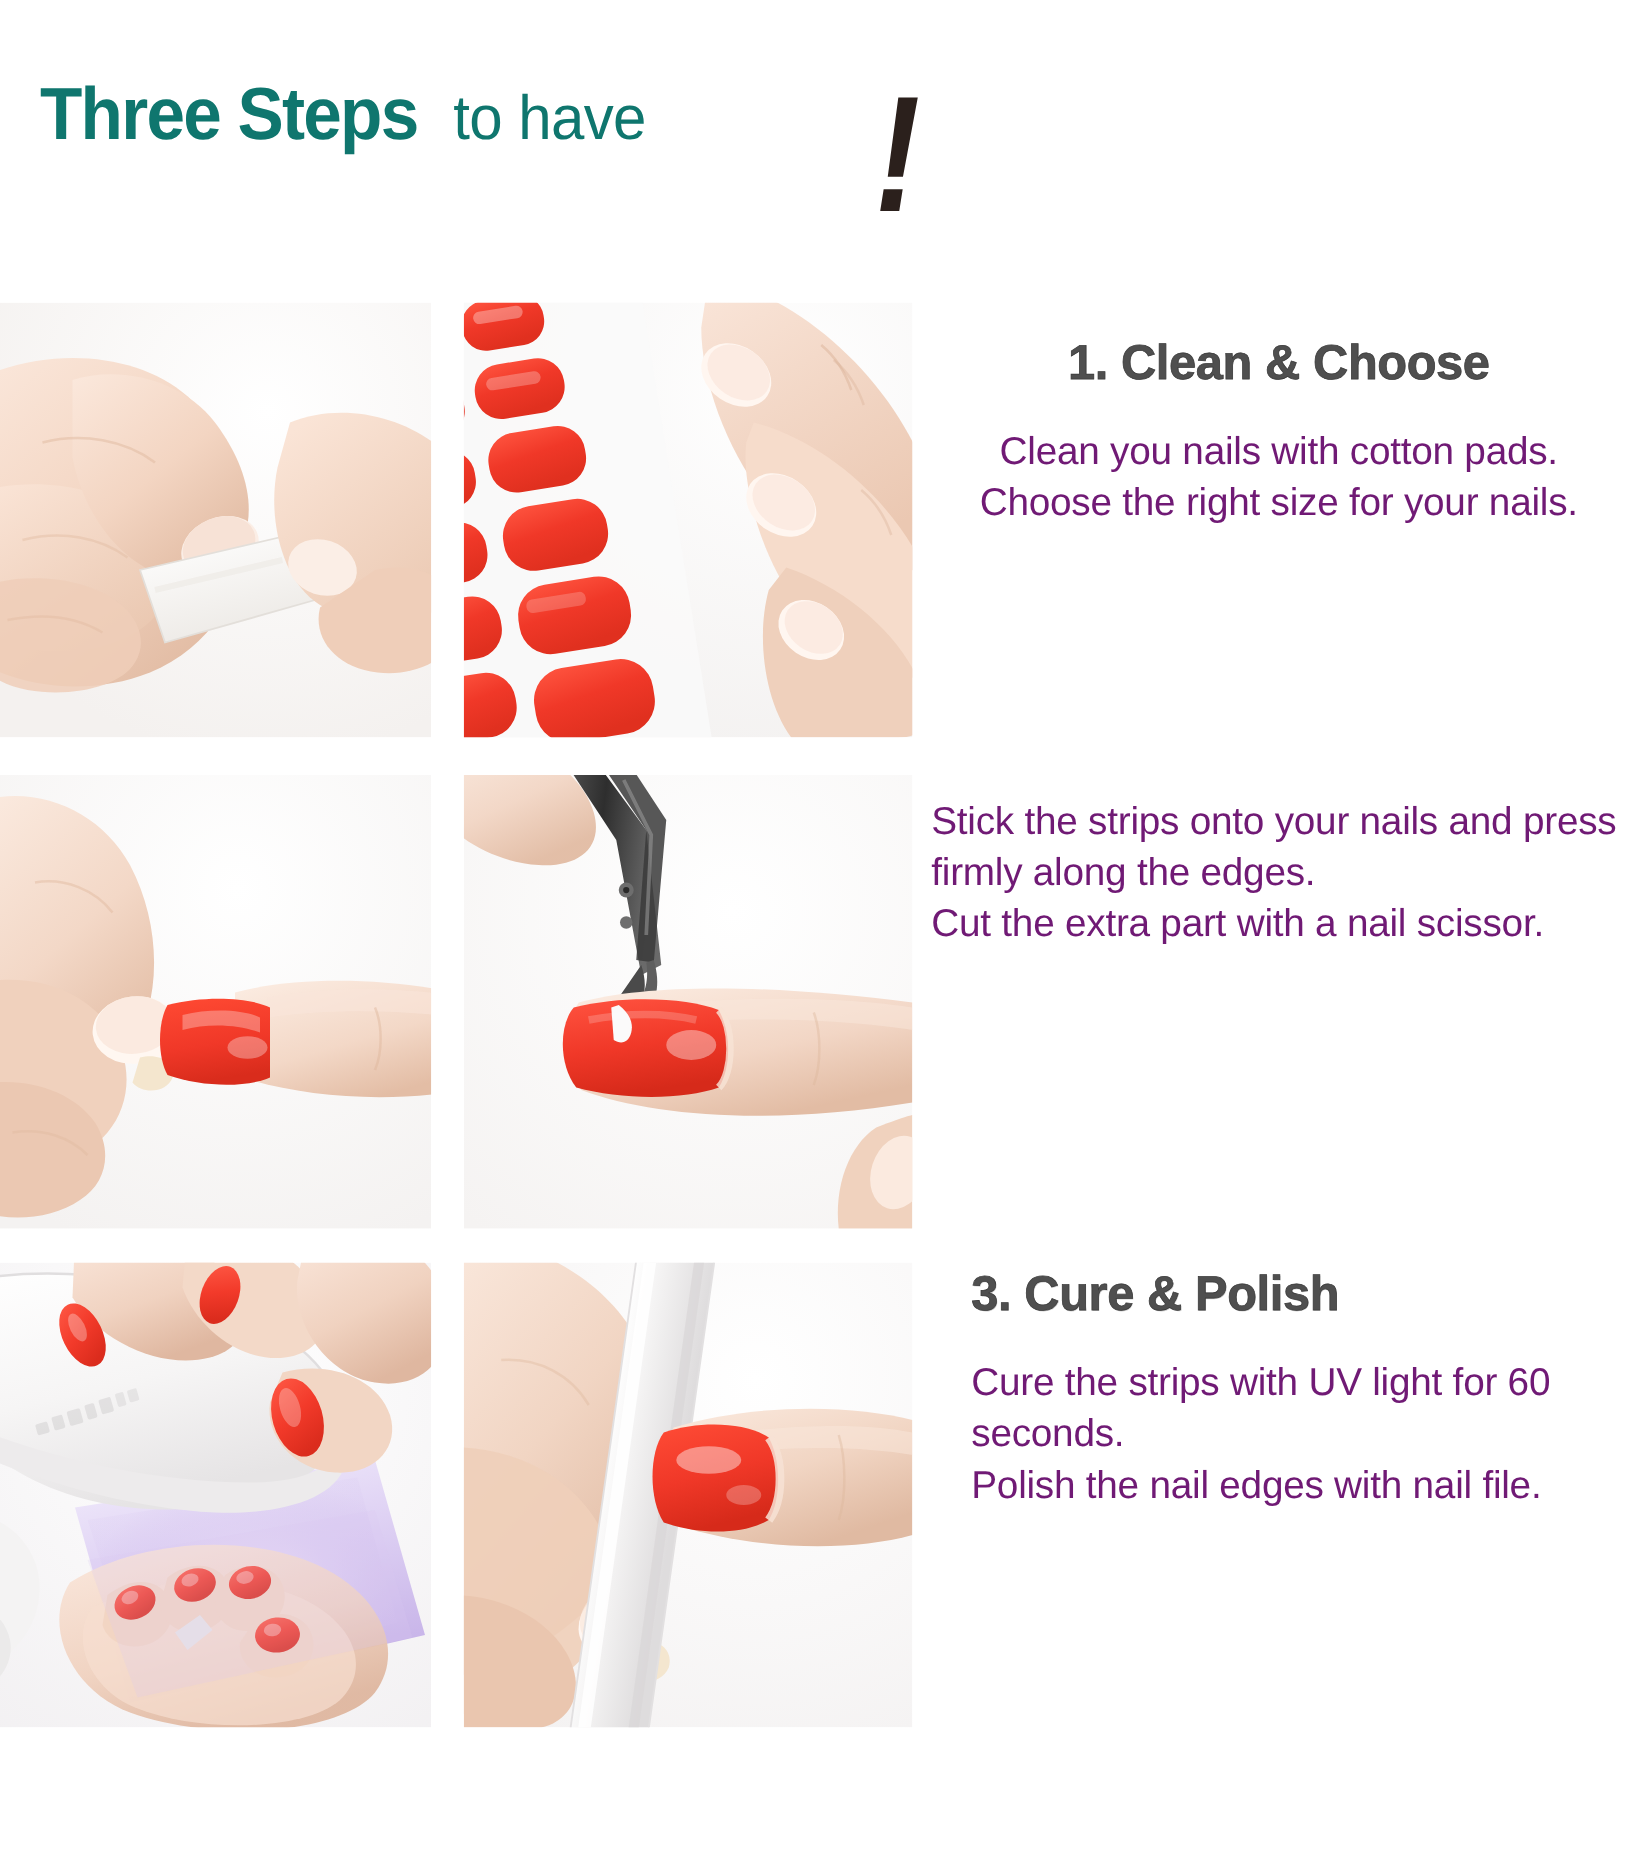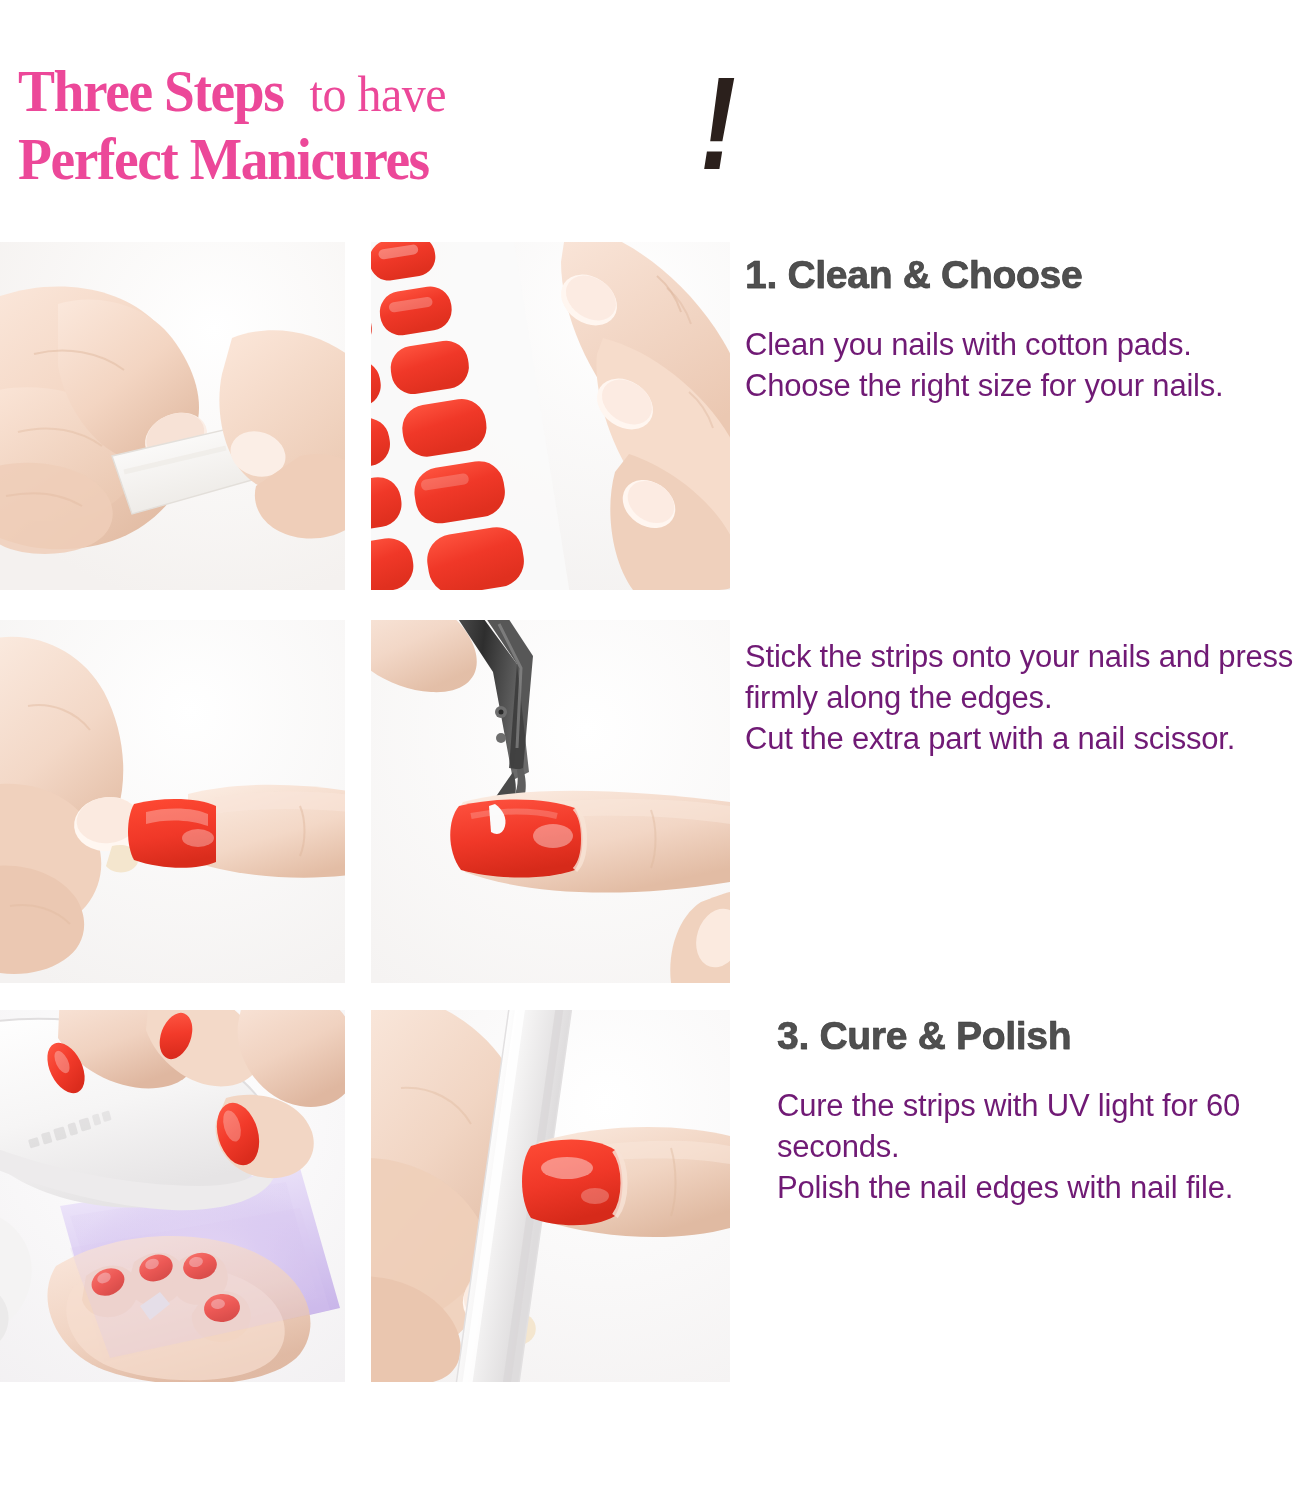"Three Steps to have" .title-line { color: #ec4899 -> #0f766e; font-family: Liberation Serif, serif -> Liberation Sans, sans-serif; left: 0 -> 14px }
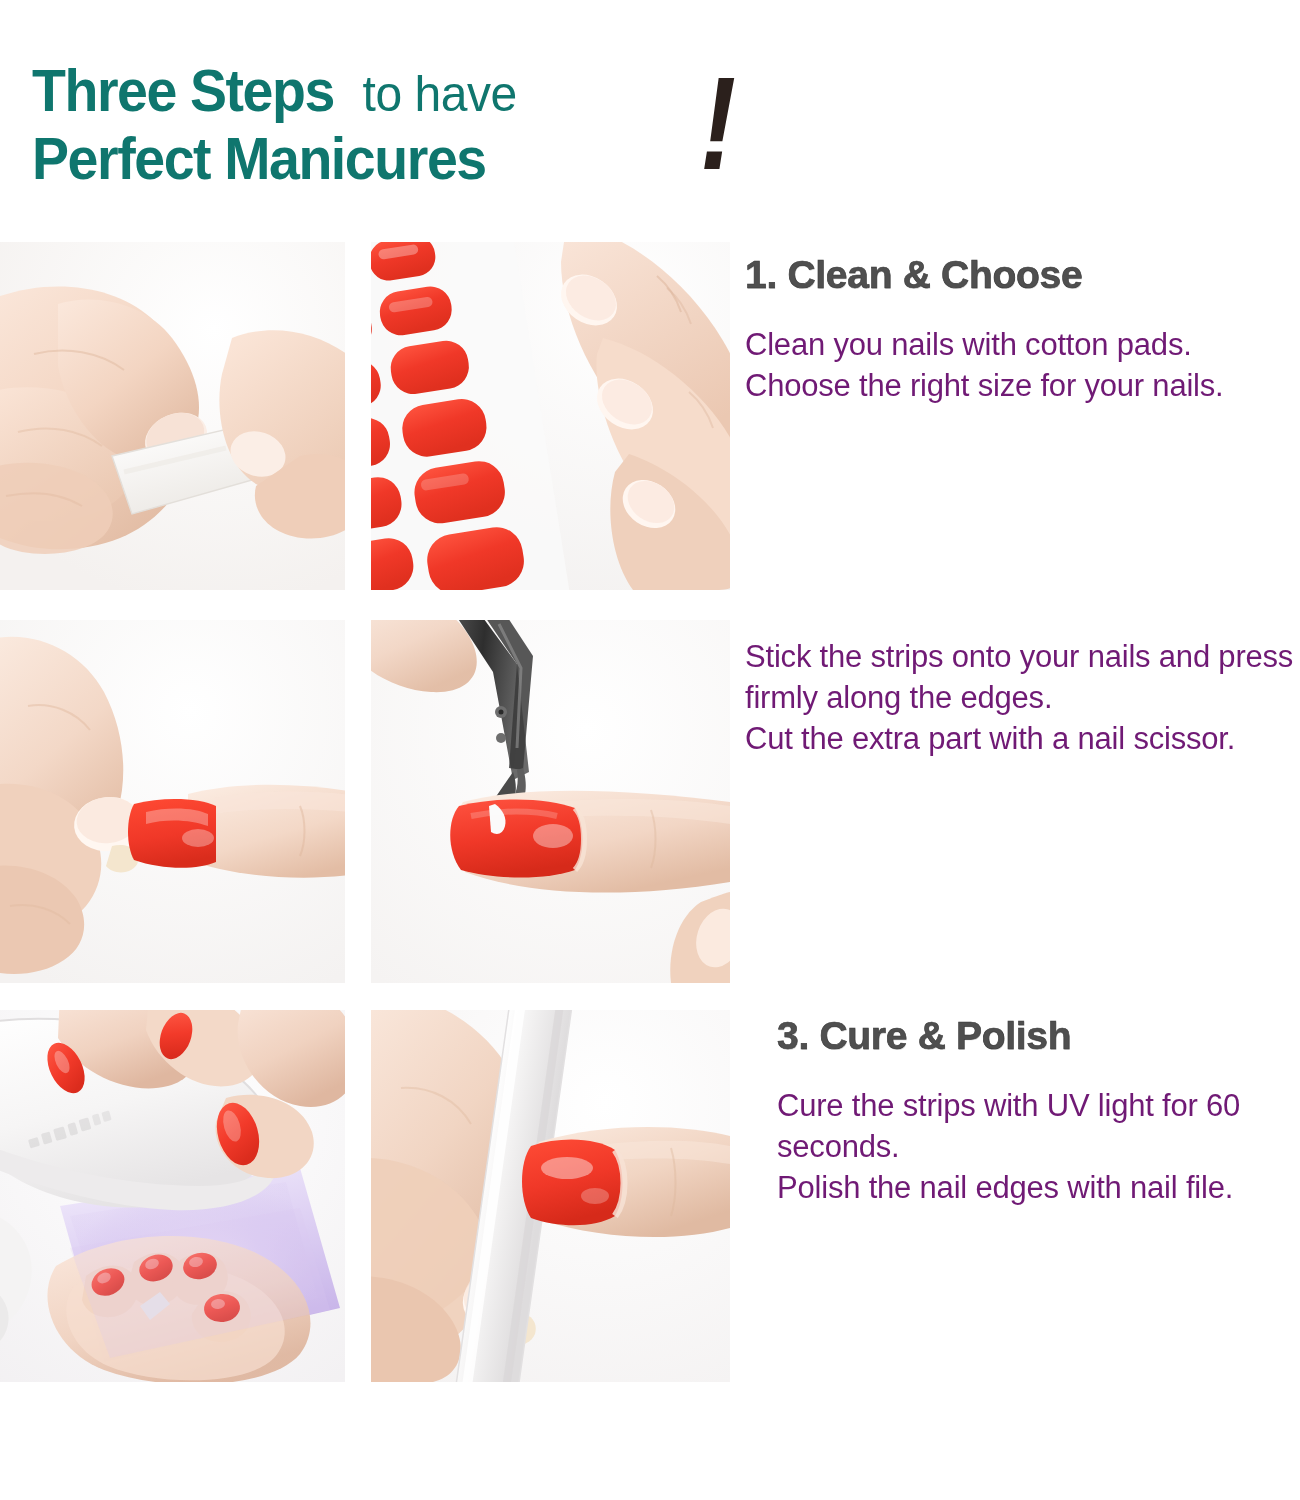"Perfect Manicures" div.title-line { html: <div> <span>Perfect Manicures</span> </div> -> none }
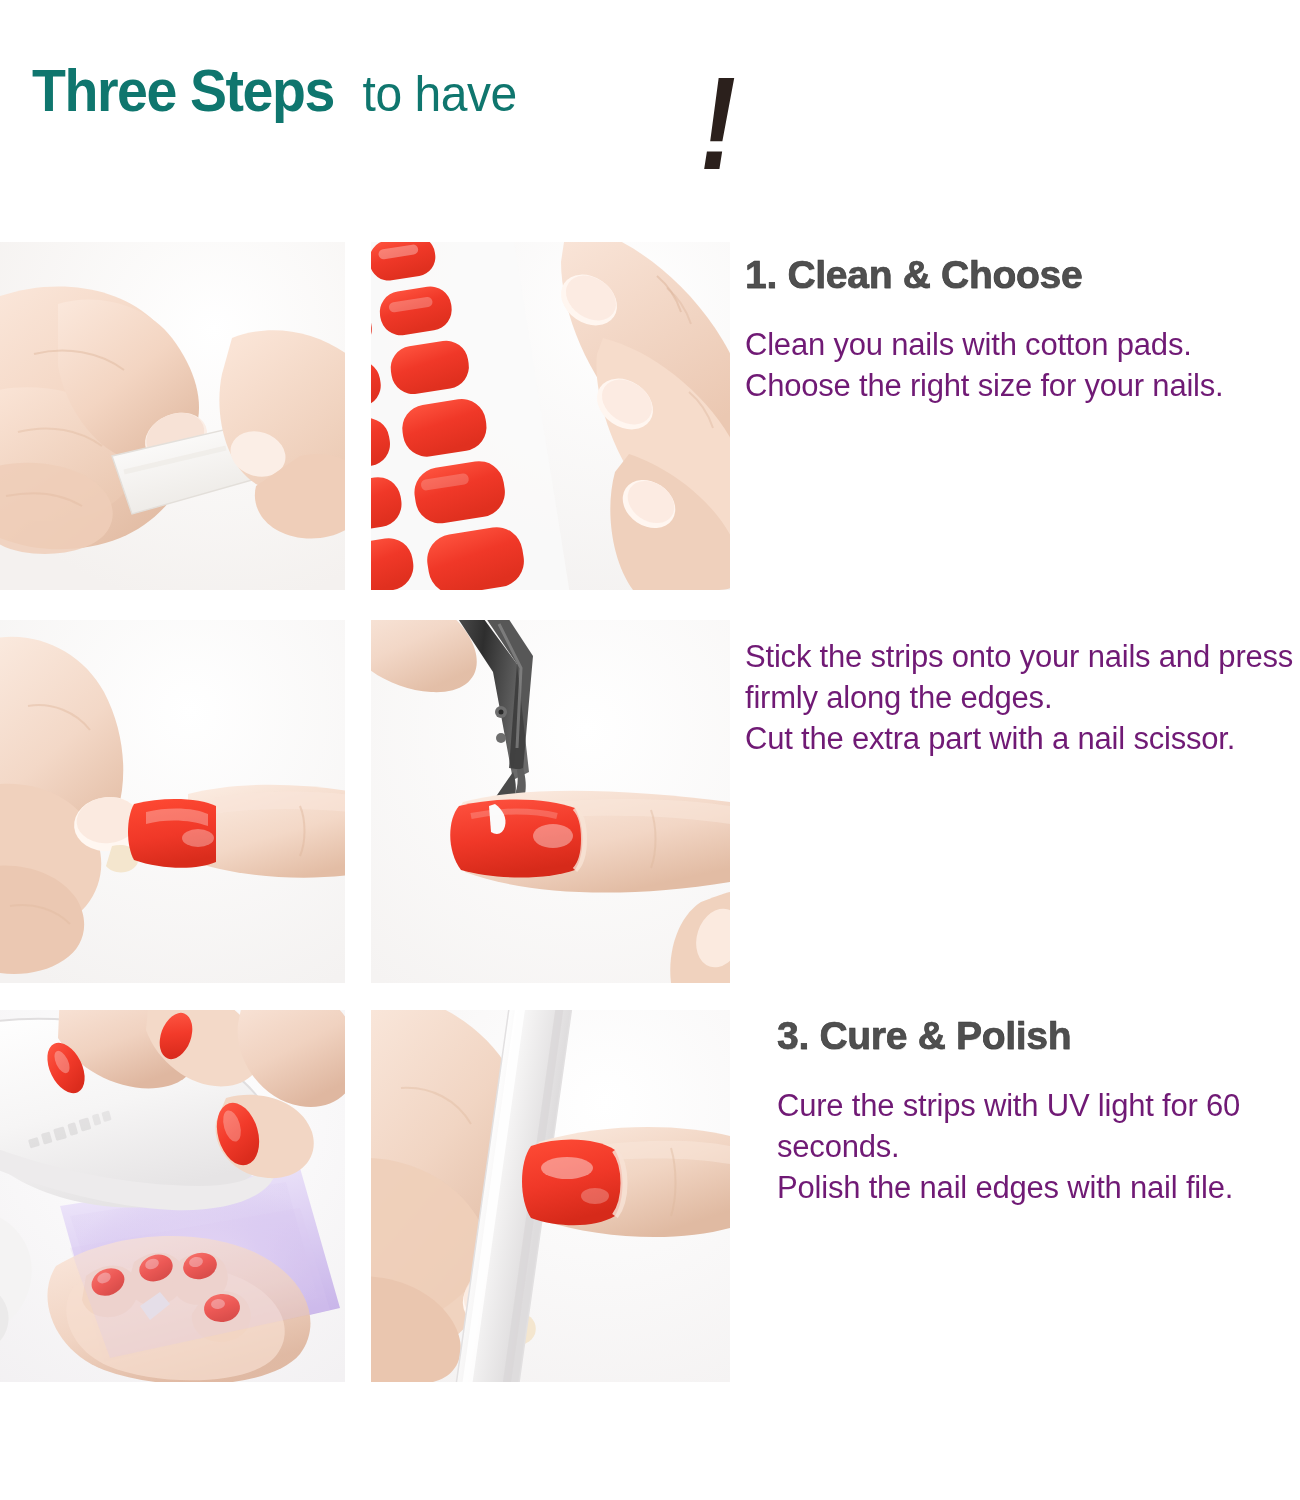"1. Clean & Choose" .step-1 { text-align: none -> center; top: 0px -> 16px }
